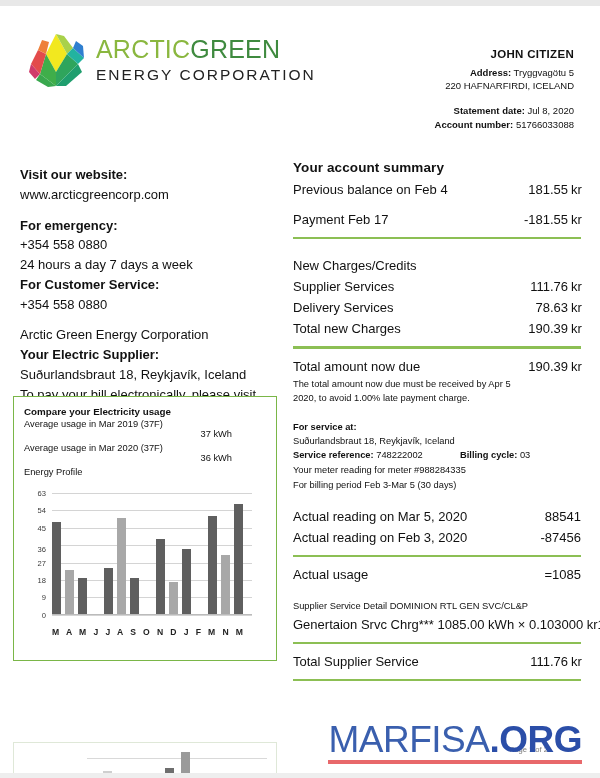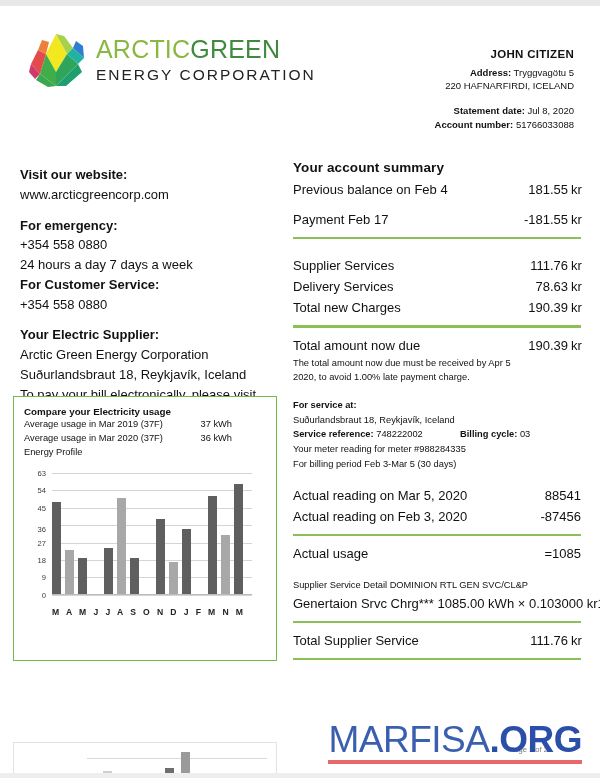"New Charges/Credits" div.row { html: none -> <div> <span>New Charges/Credits</span> <span></span> </div> }
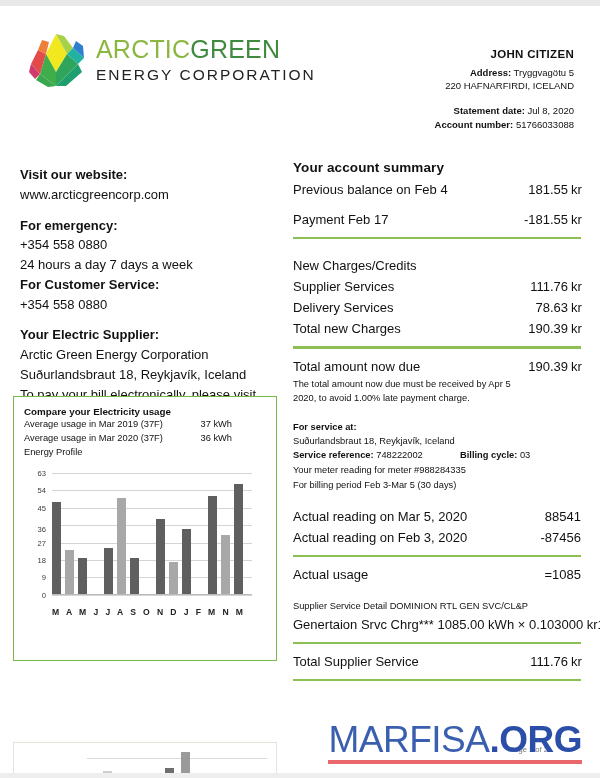"Your Electric Supplier:" div.lc-row { order: before "Arctic Green Energy Corporation" -> after "Arctic Green Energy Corporation" }
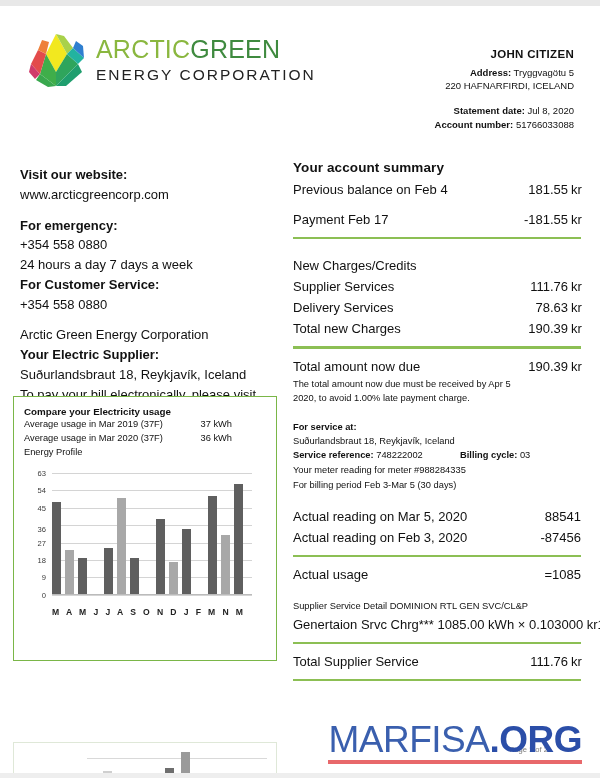"37 kWh" .cb-line .cb-val { margin-top: none -> 10px }
